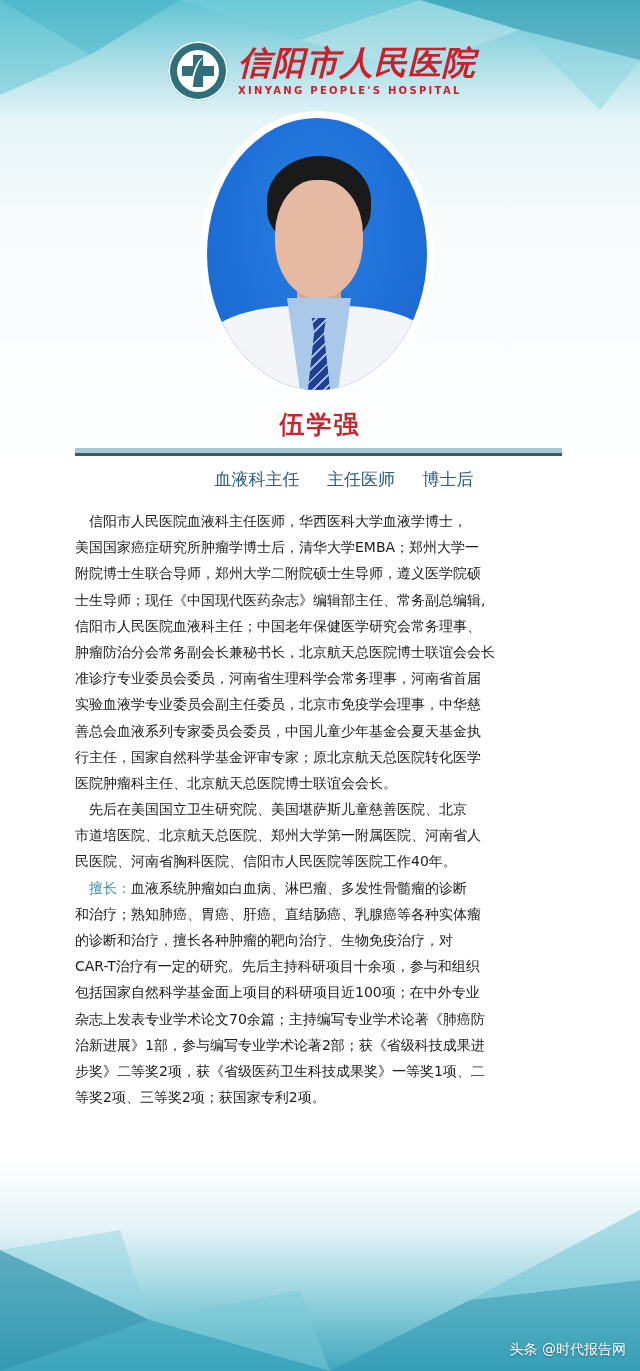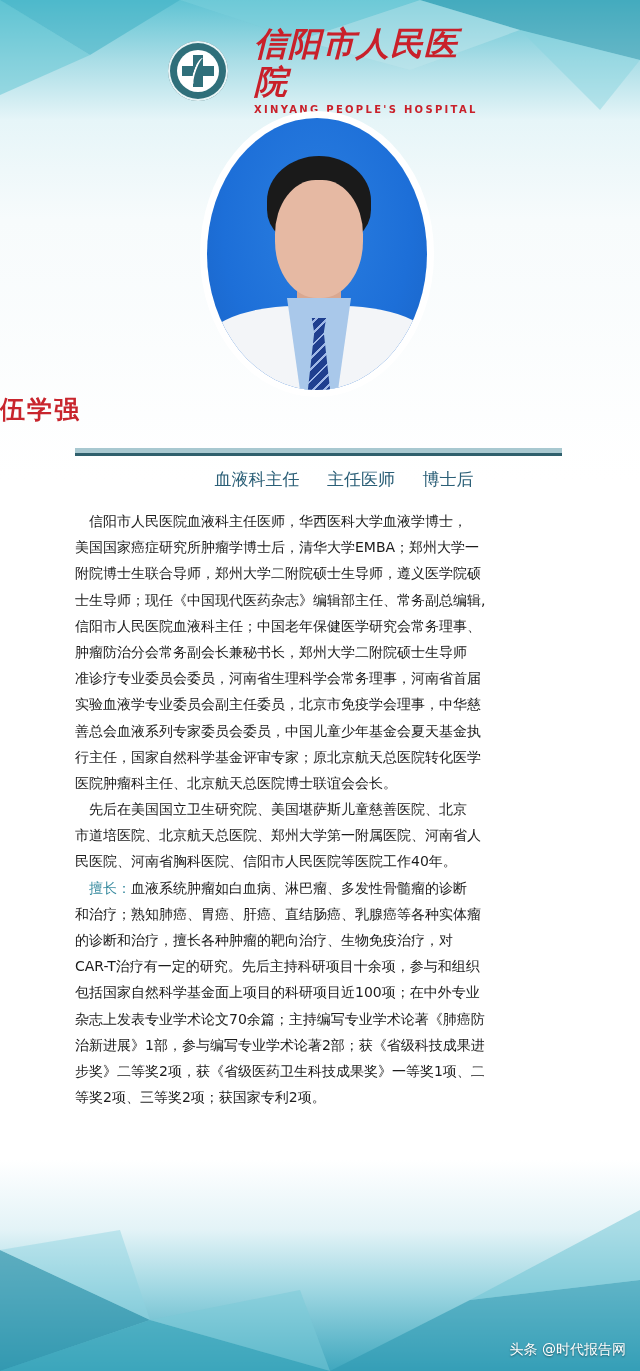"信阳市人民医院" .title-wrap { margin-left: 26px -> 10px }
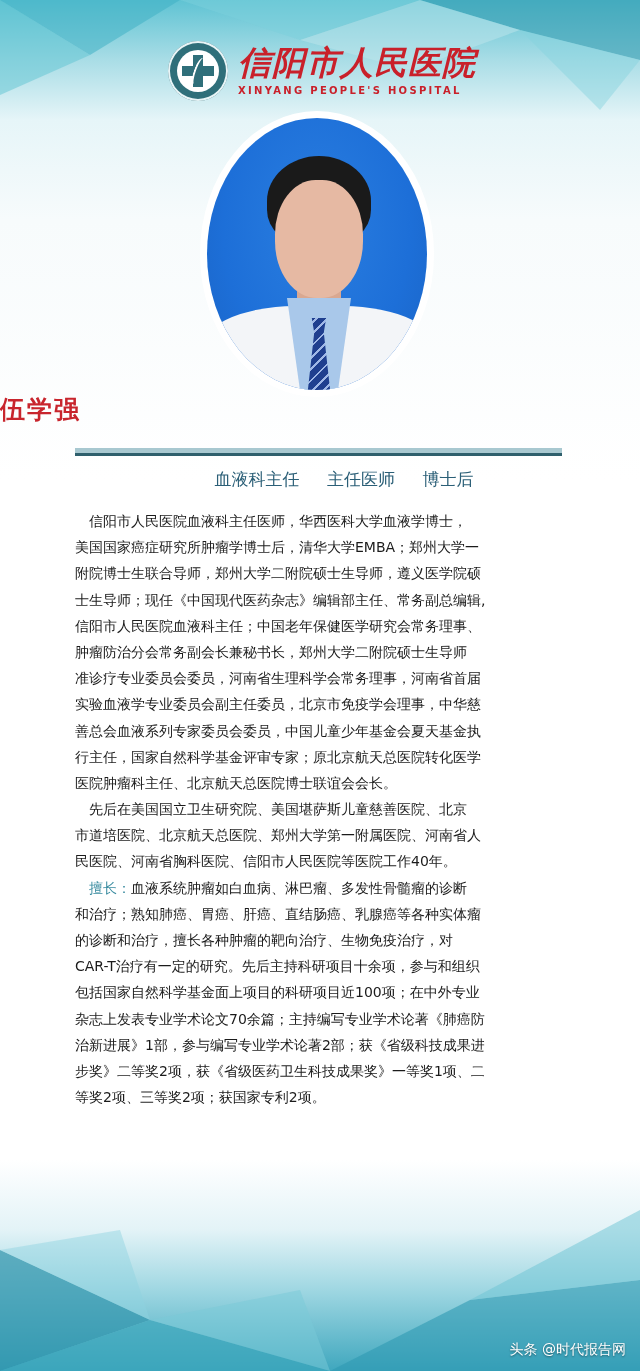"伍学强" .doctor-name { text-align: left -> center; top: 393px -> 408px }
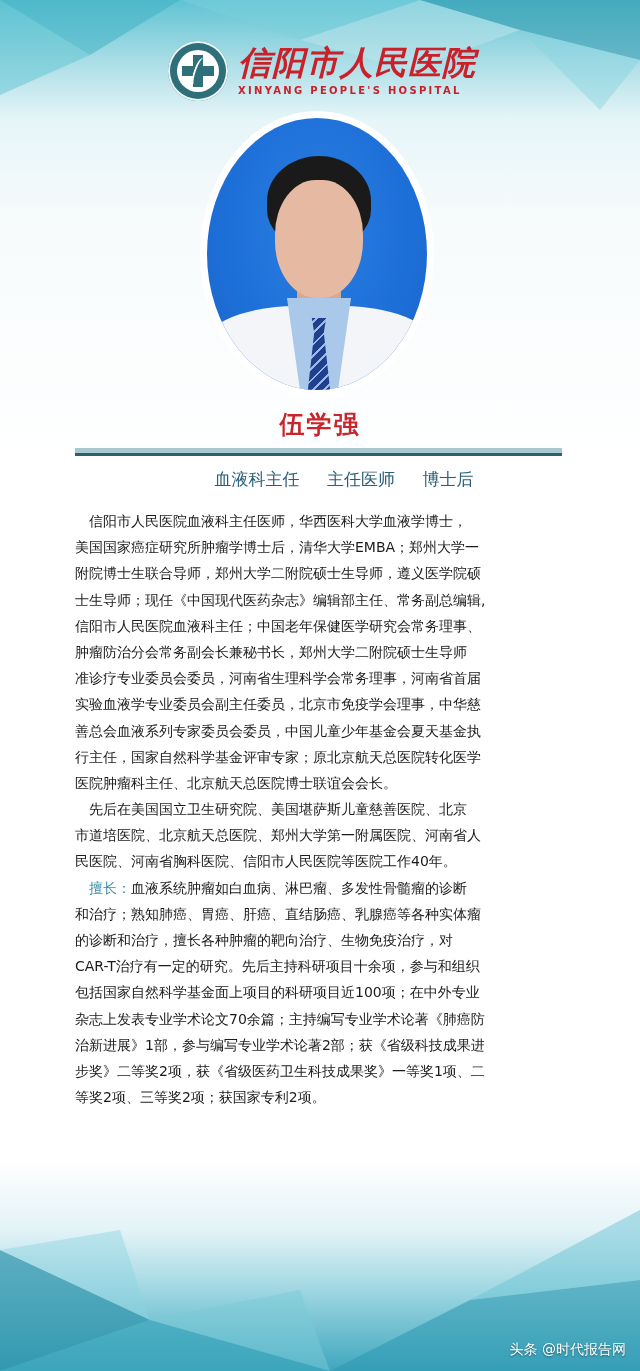"肿瘤防治分会常务副会长兼秘书长，郑州大学二附院硕士生导师" div.line { text: 郑州大学二附院硕士生导师 -> 北京航天总医院博士联谊会会长 }
